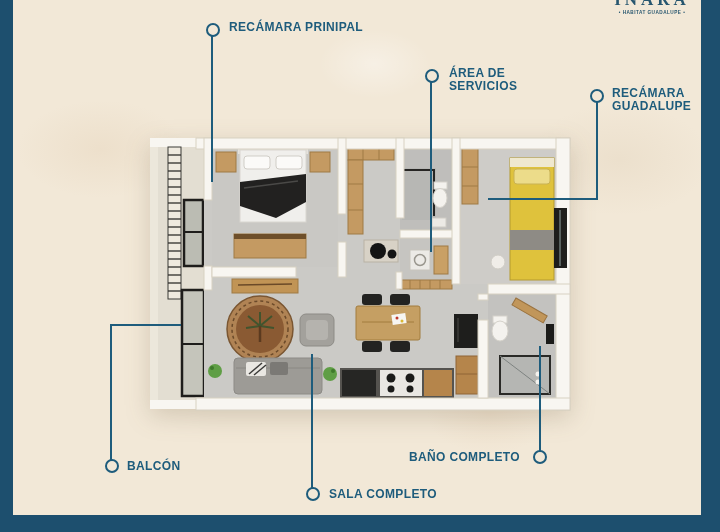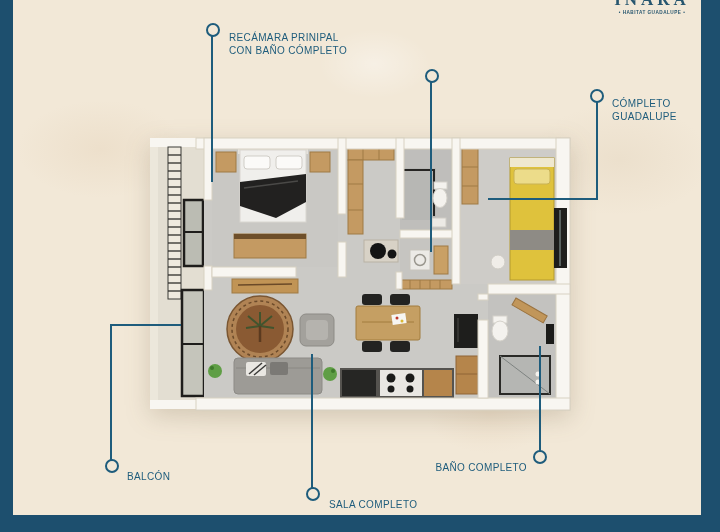"RECÁMARA PRINIPAL" .lbl { font-size: 10px -> 12px; font-weight: normal -> bold; margin-top: 10px -> none }
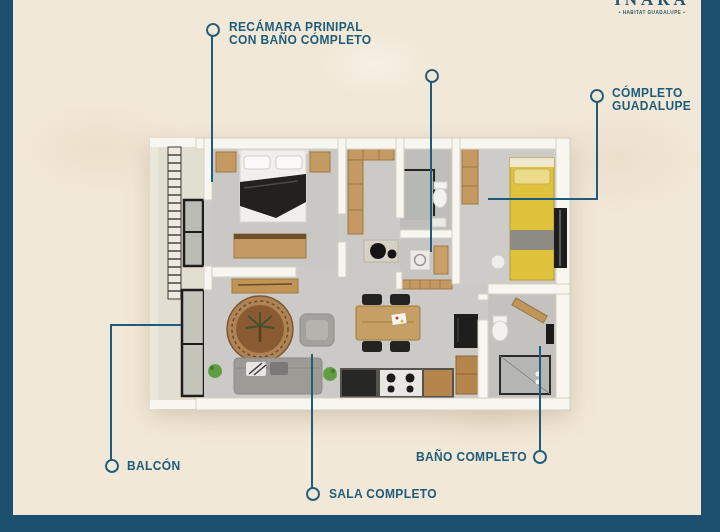"CON BAÑO CÓMPLETO" div { html: <div>CON BAÑO CÓMPLETO</div> -> none }
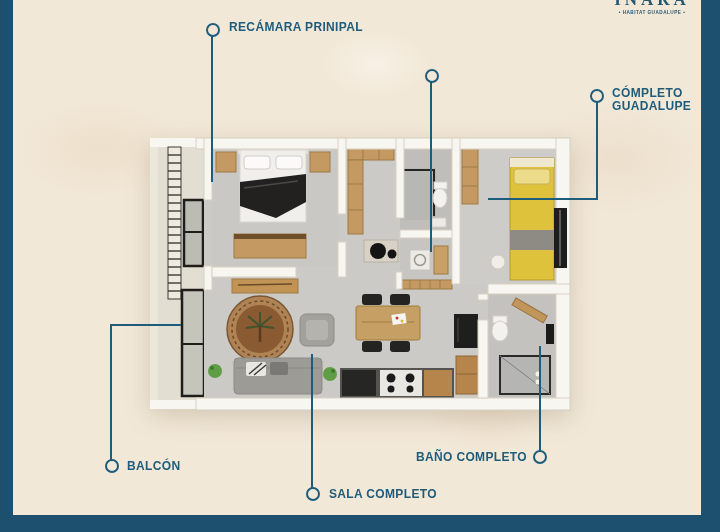"ÁREA DE" div.lbl { html: none -> <div> <div>ÁREA DE</div> <div>SERVICIOS</div> </div> }
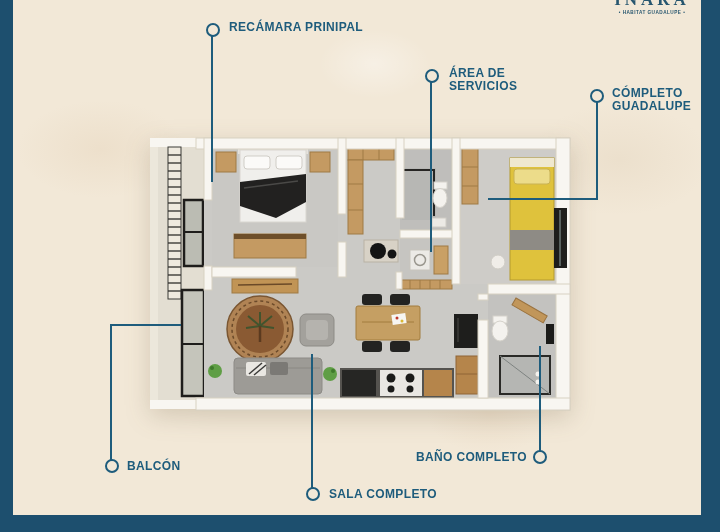"CÓMPLETO" div { text: CÓMPLETO -> RECÁMARA }
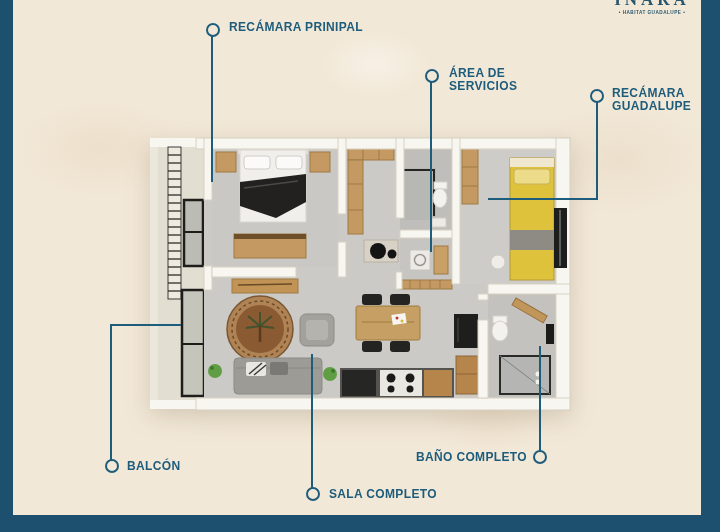"BAÑO COMPLETO" div.lbl { text-align: right -> center }
